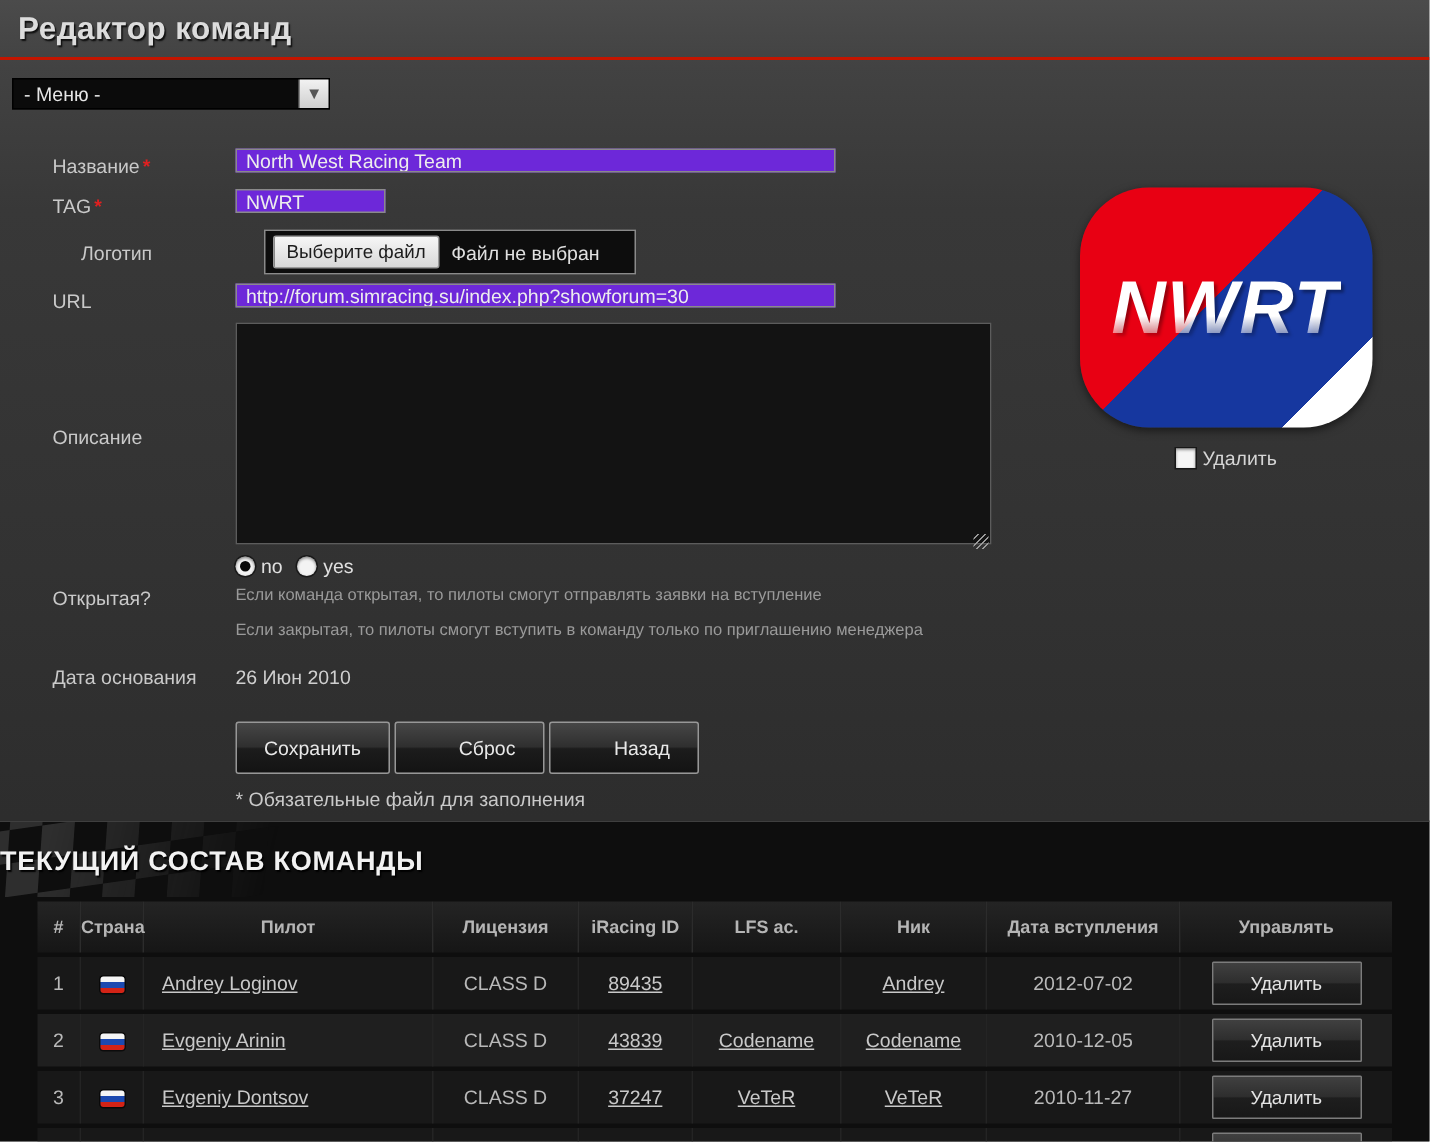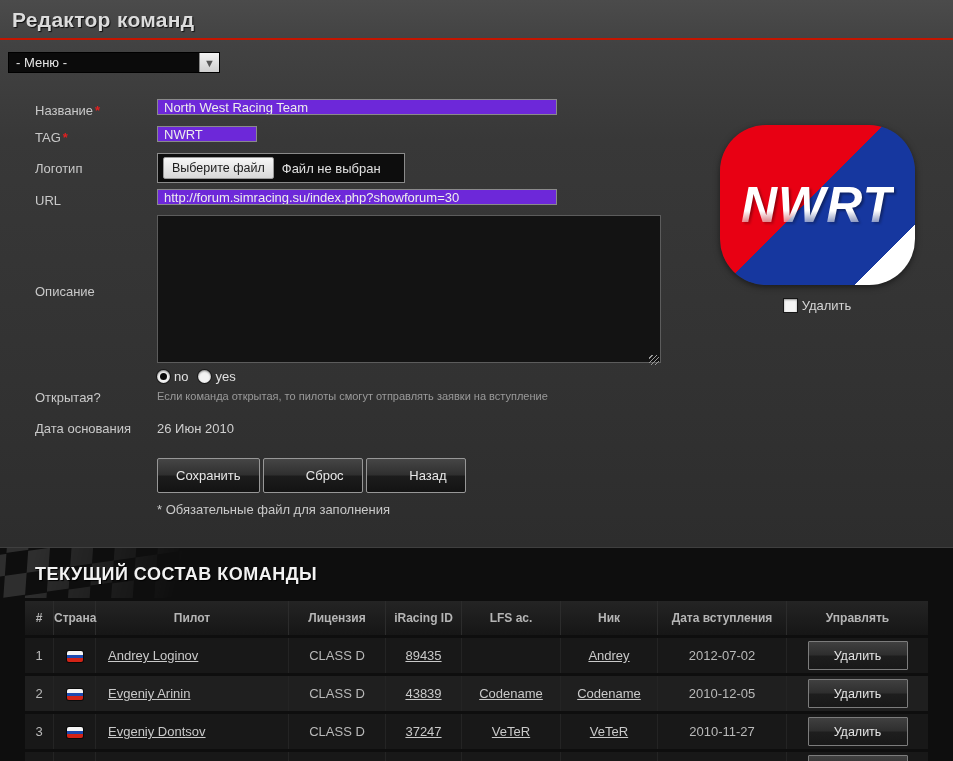"Логотип" div.frow { margin-left: none -> 19px }
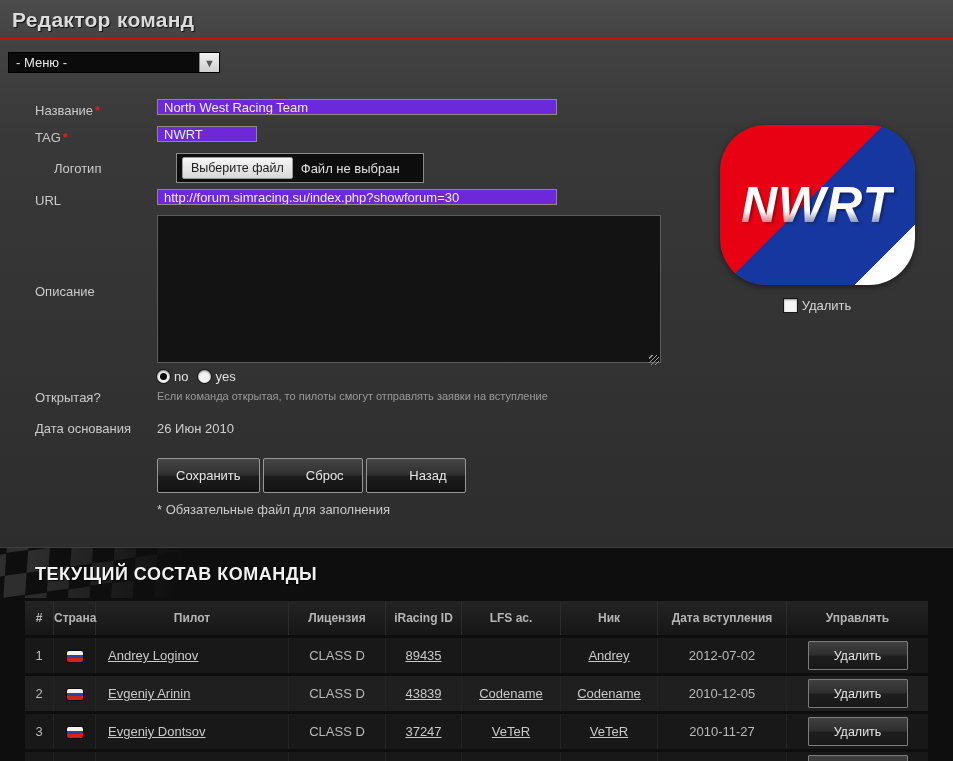"Если закрытая, то пилоты смогут" div.help { html: none -> <div>Если закрытая, то пилоты смогут вступить в команду только по приглашению менеджера</div> }
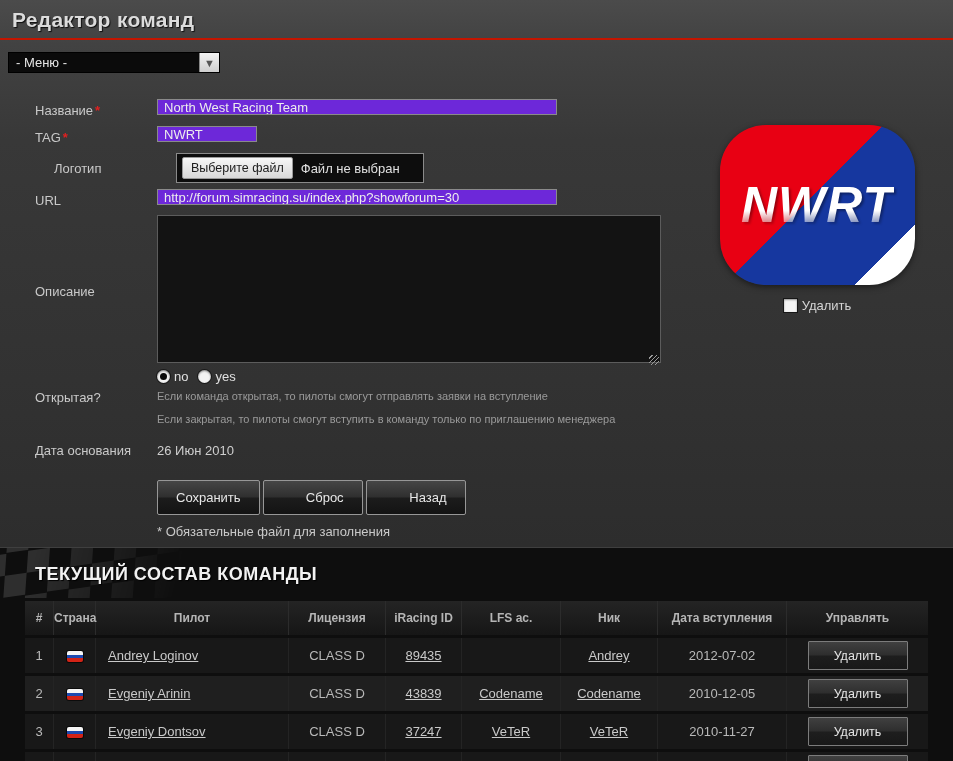"ТЕКУЩИЙ СОСТАВ КОМАНДЫ" .roster-title span { padding-left: 35px -> none }
